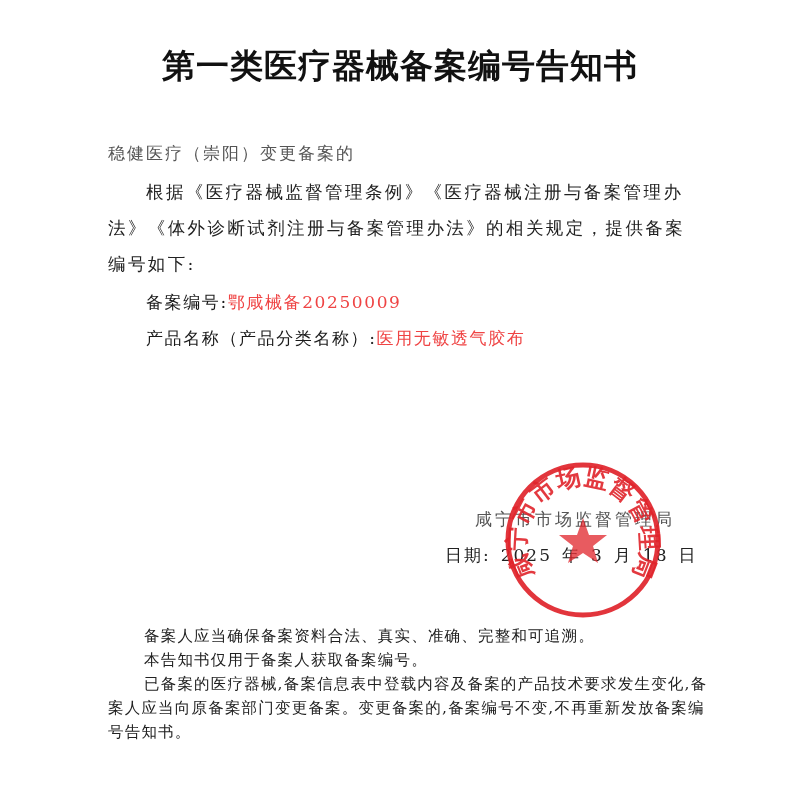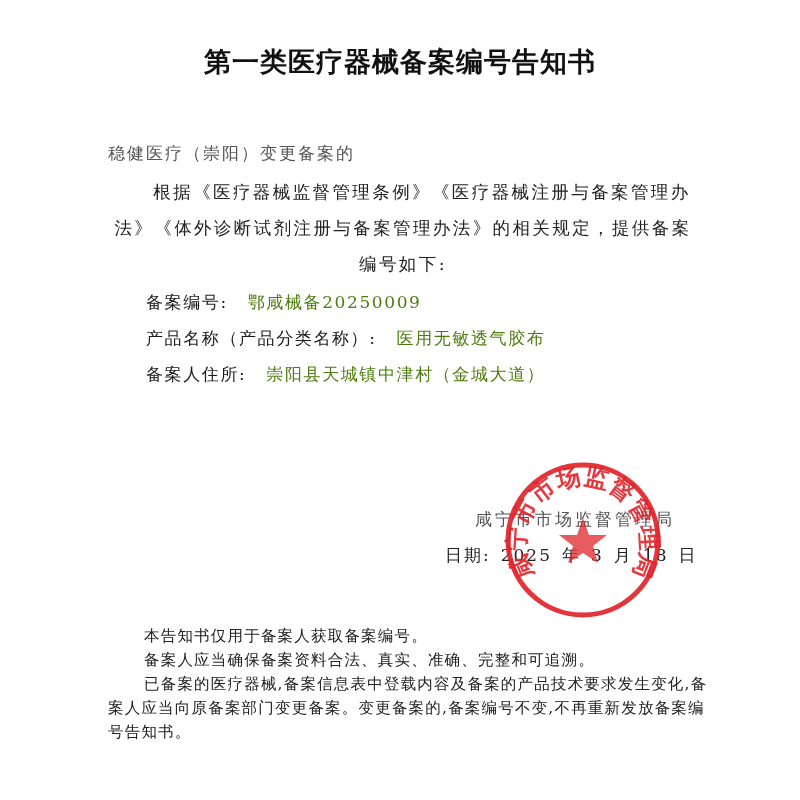"第一类医疗器械备案编号告知书" .title { font-size: 27px -> 33px }
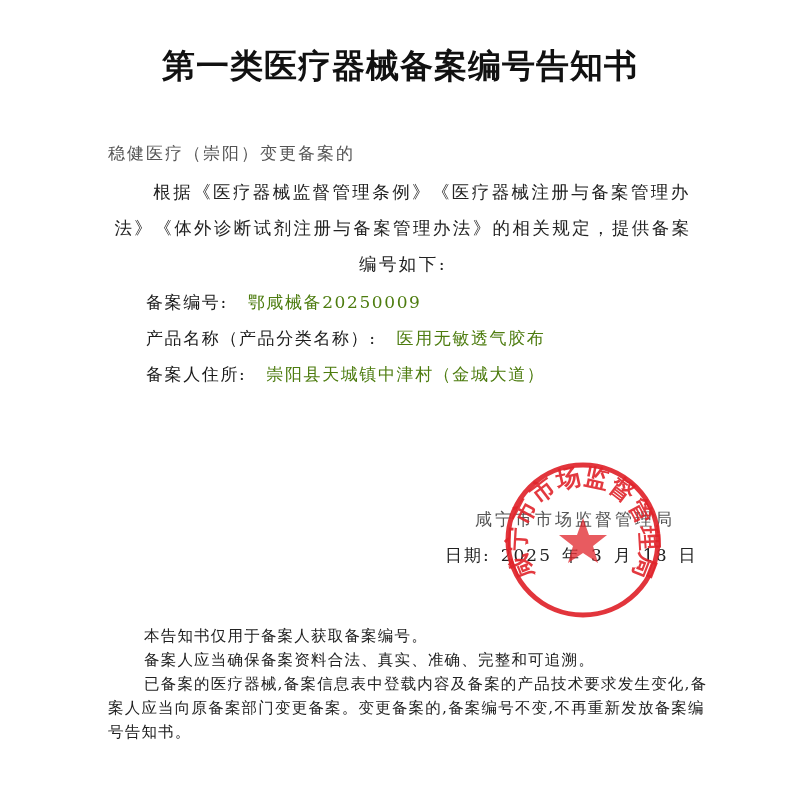"根据《医疗器械监督管理条例》《医疗器械注册与备案管理办法》《体外诊断试剂注册与备" .para { text-align: center -> none }
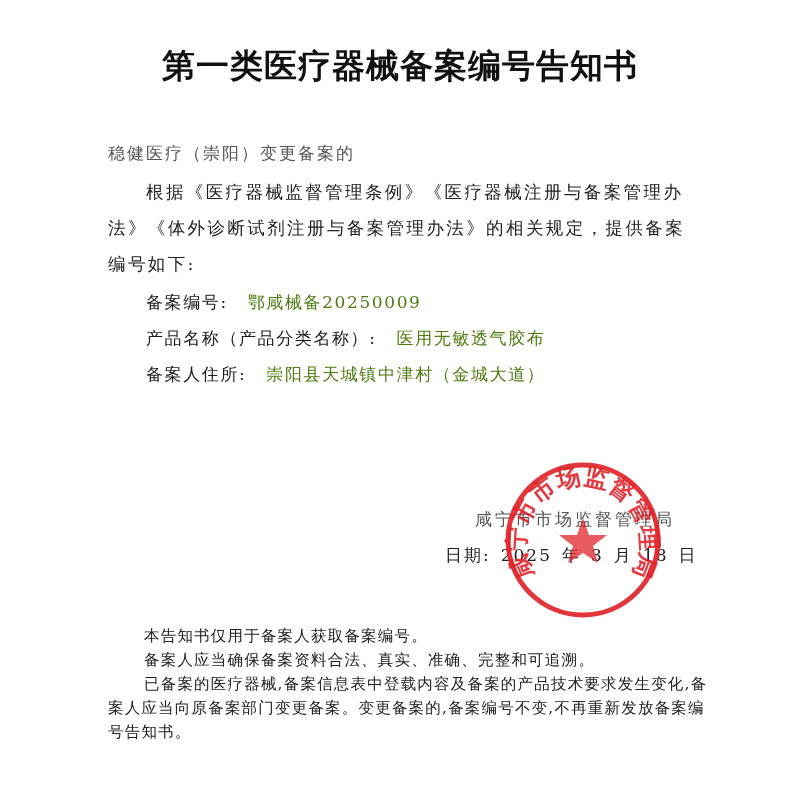"鄂咸械备20250009" .field .value { color: #4d7c0f -> #ef4444; margin-left: 20px -> none }
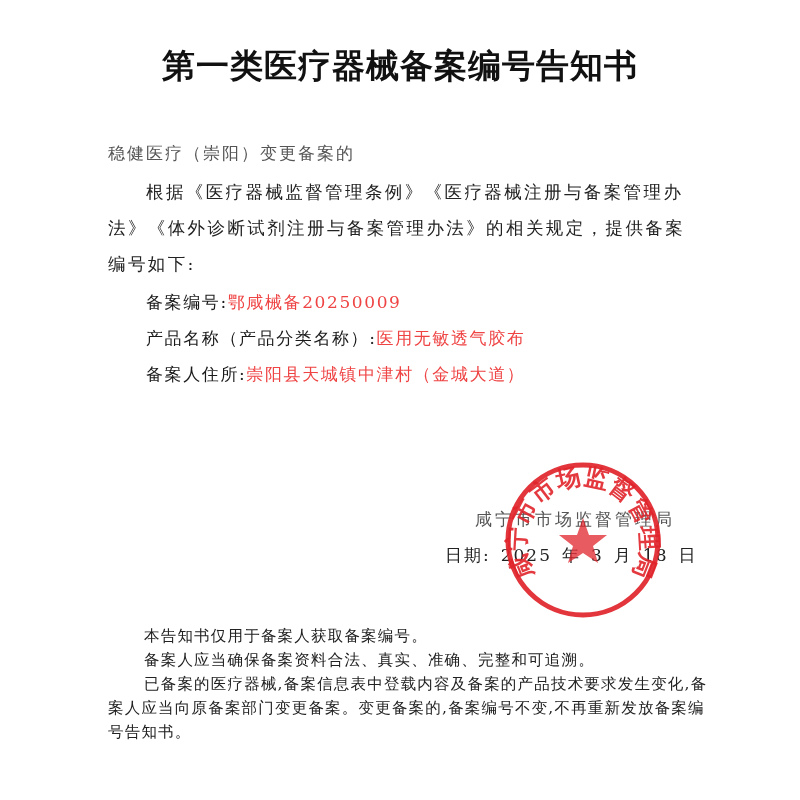"备案人住所:崇阳县天城镇中津村（金城大道）" div.field { html: <div> <span>备案人住所:</span><span>崇阳县天城镇中津村（金城大道）</span> </div> -> none }
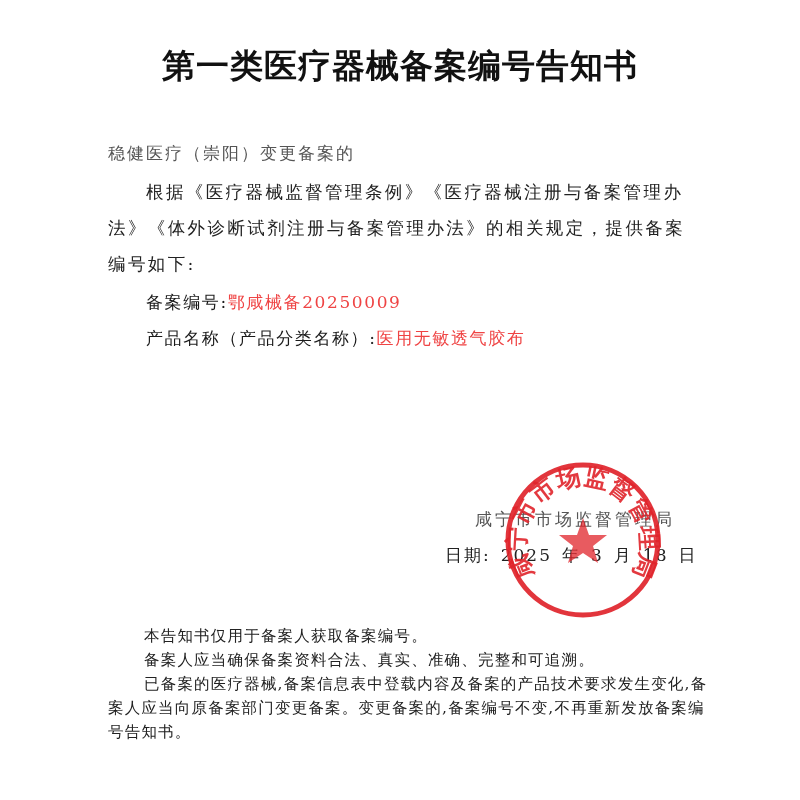"本告知书仅用于备案人获取备案编号。" div.indent { order: before "备案人应当确保备案资料合法、真实、准确、完整和可追溯。" -> after "备案人应当确保备案资料合法、真实、准确、完整和可追溯。" }
